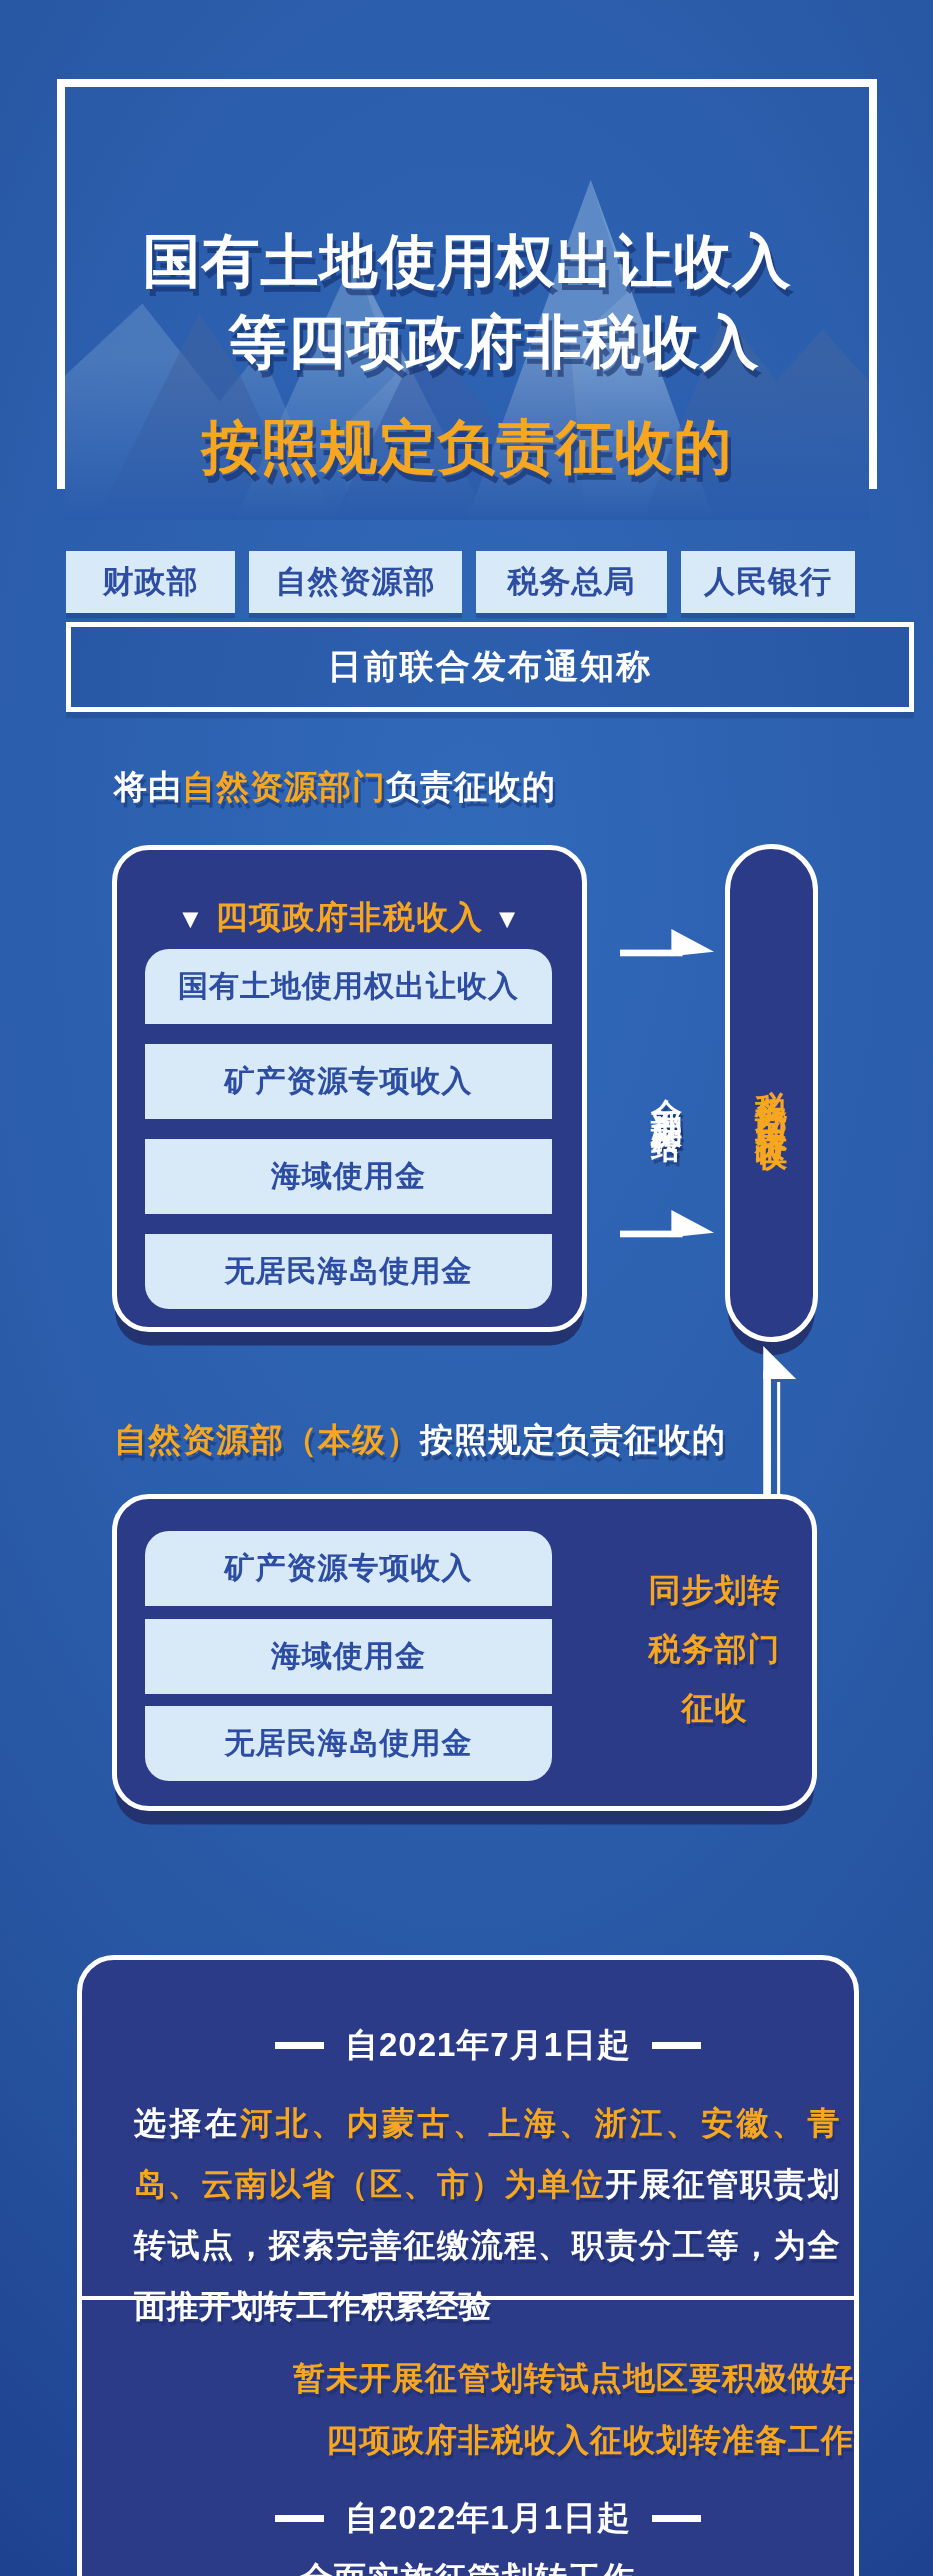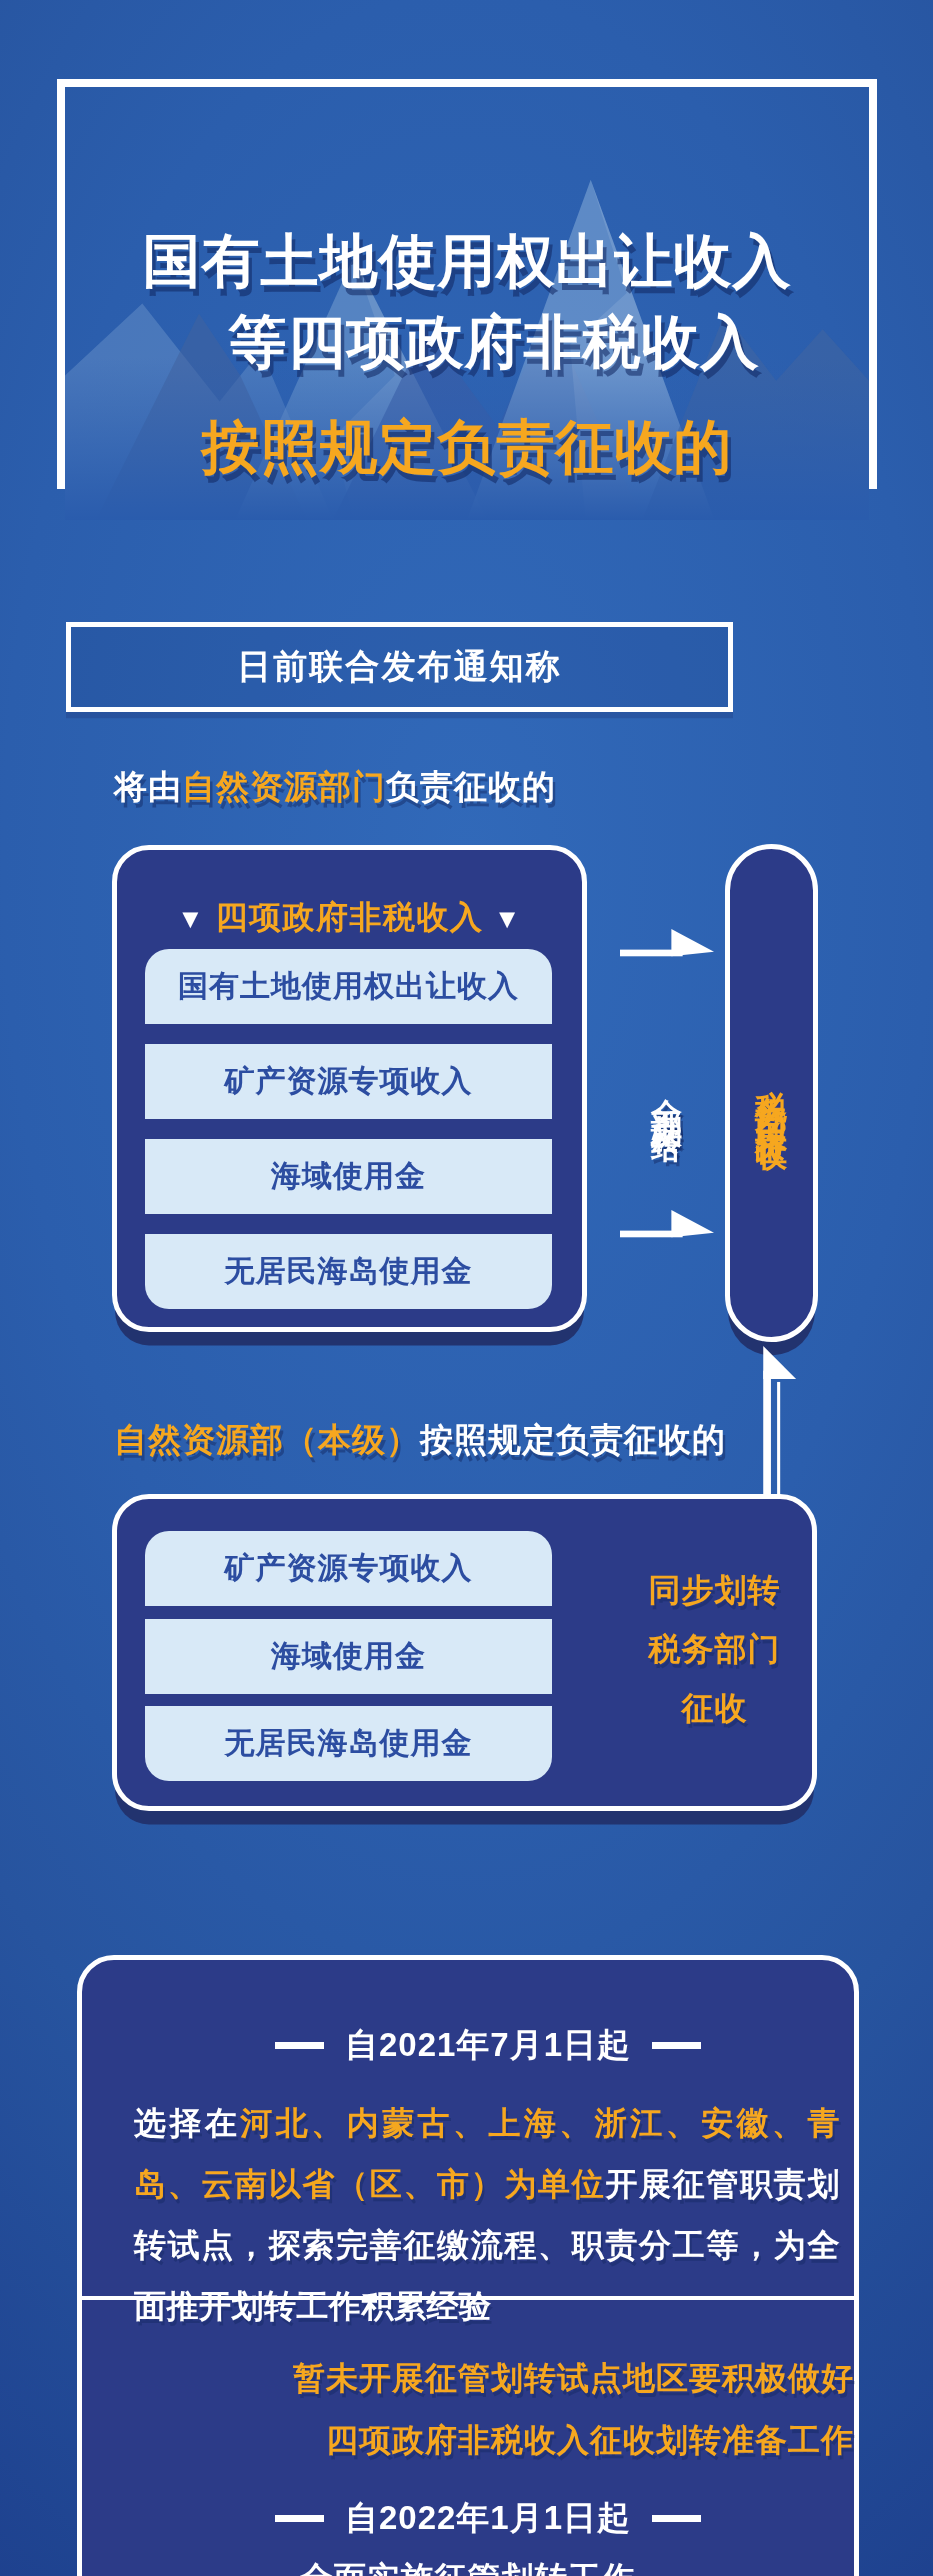"财政部" div.tabs { html: none -> <div> <div>财政部</div> <div>自然资源部</div> <div>税务总局</div> <div>人民银行</div> </div> }
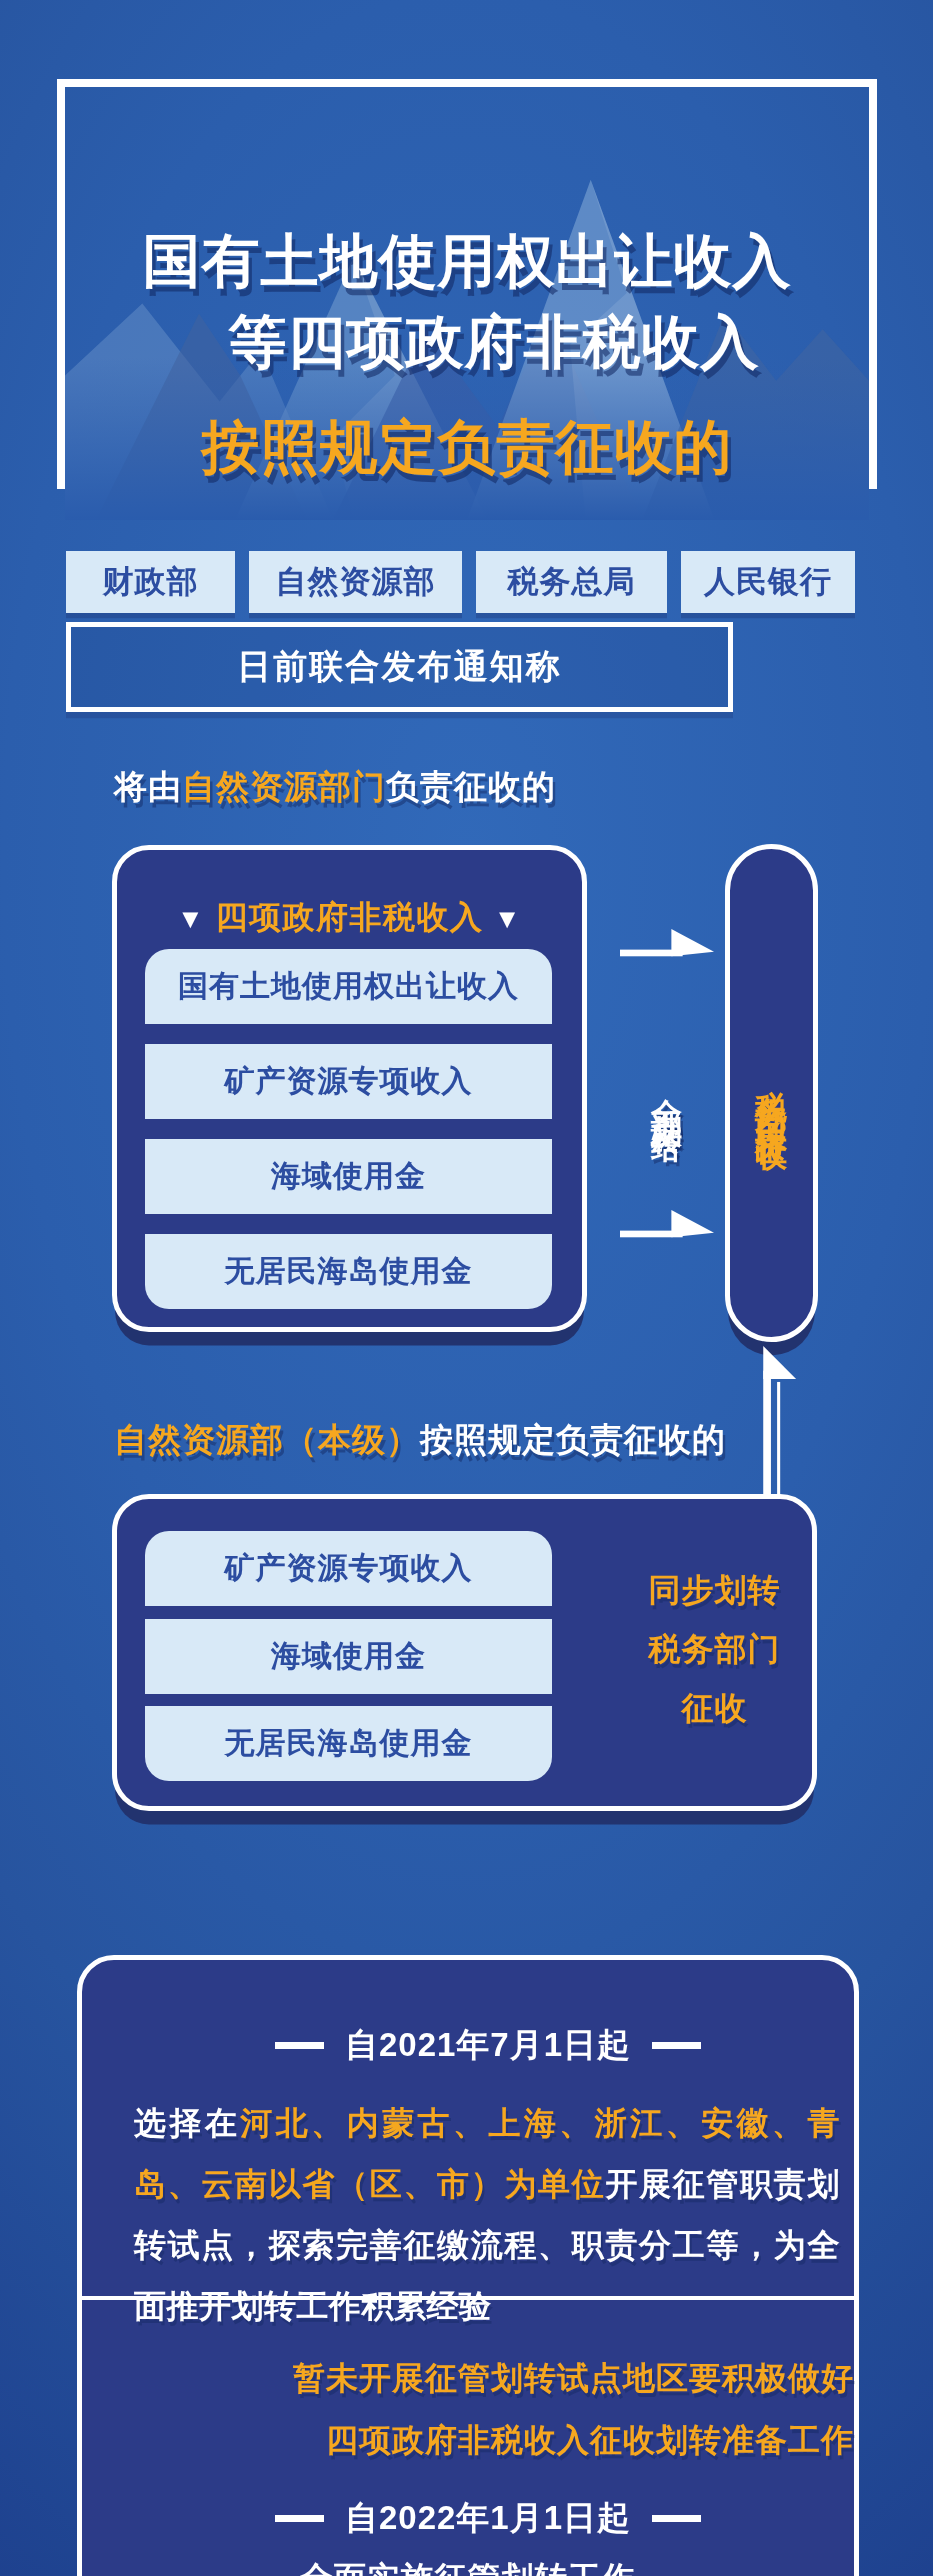"日前联合发布通知称" .banner { width: 667px -> 848px }
